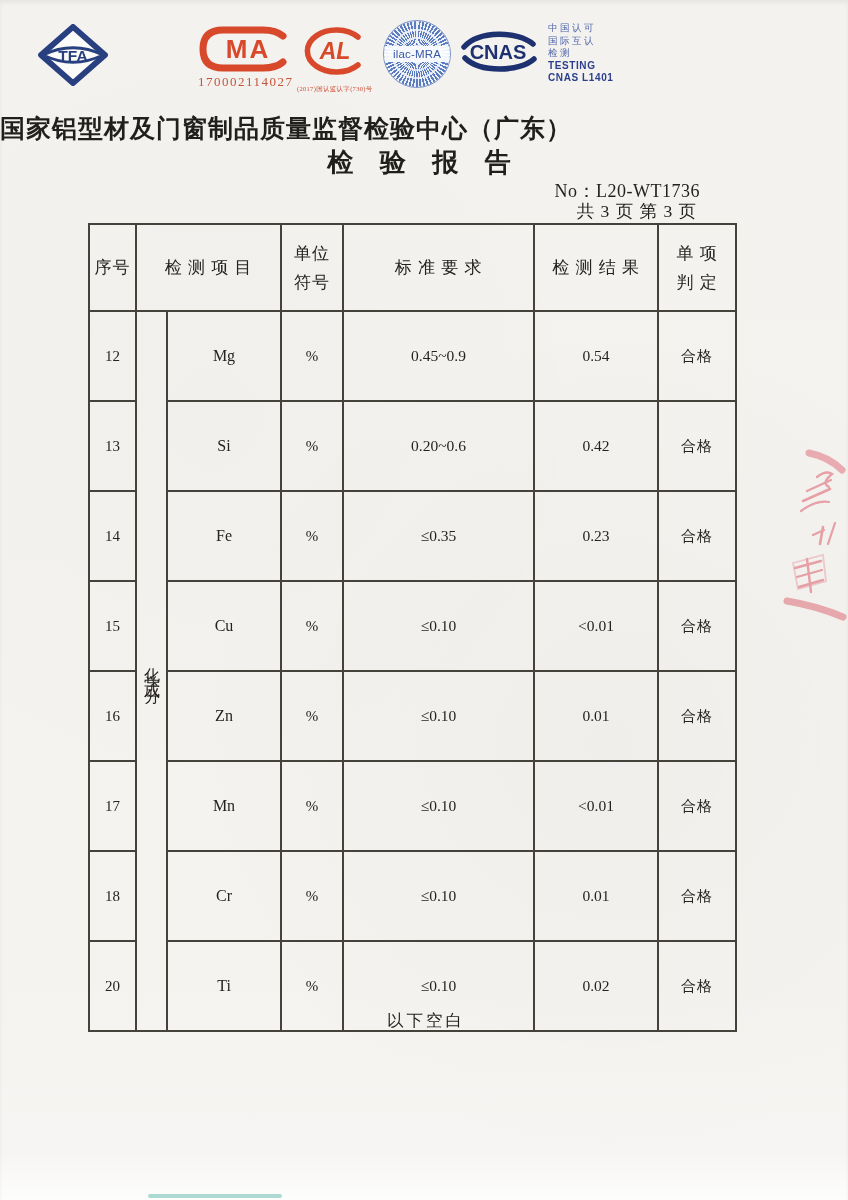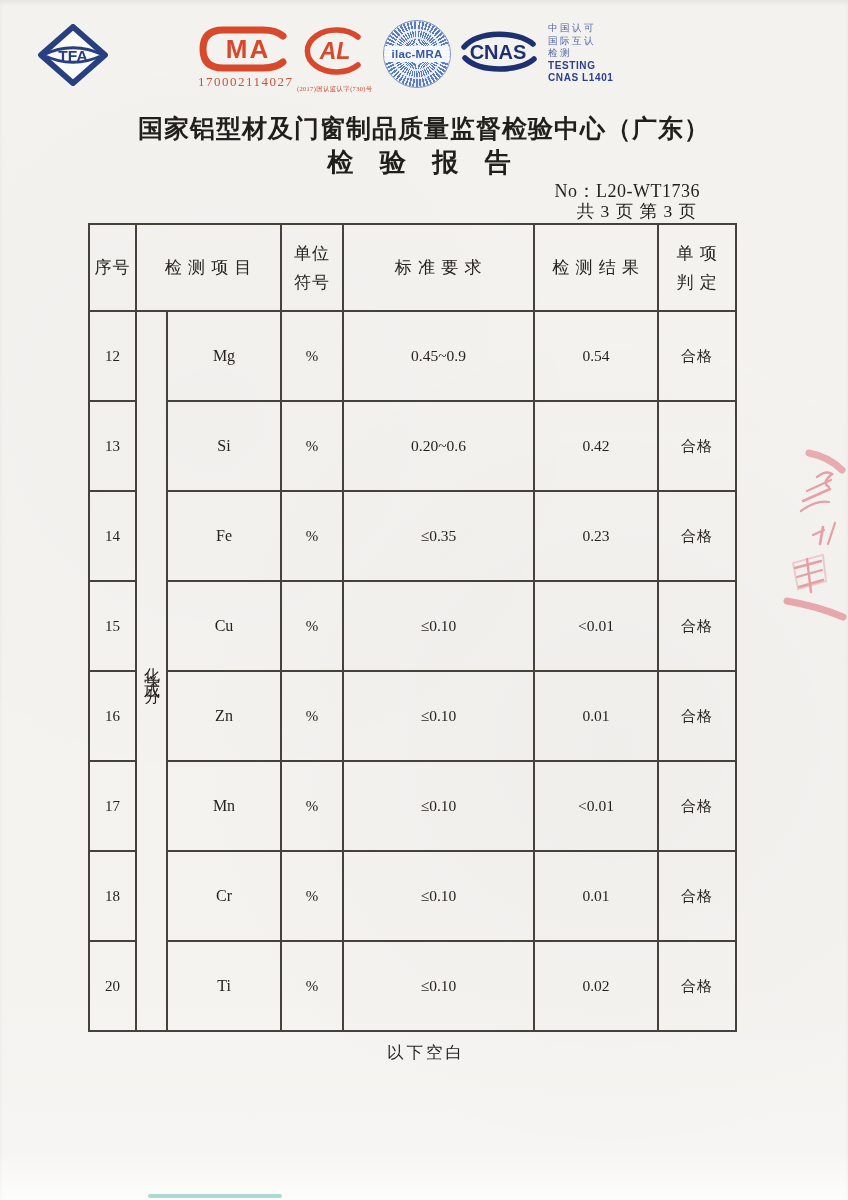"ilac-MRA" .ilac-band { font-weight: bold -> normal }
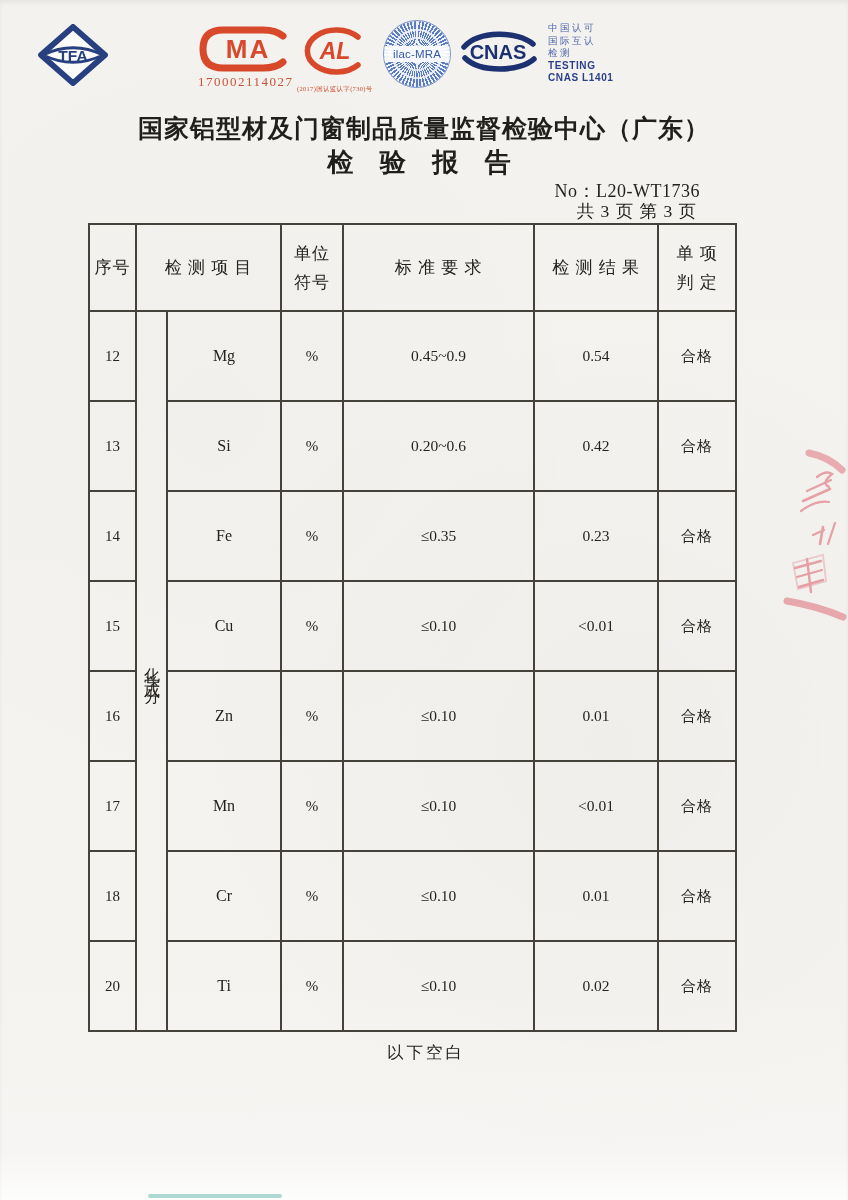"国家铝型材及门窗制品质量监督检验中心（广东）" .org-title { text-align: center -> none }
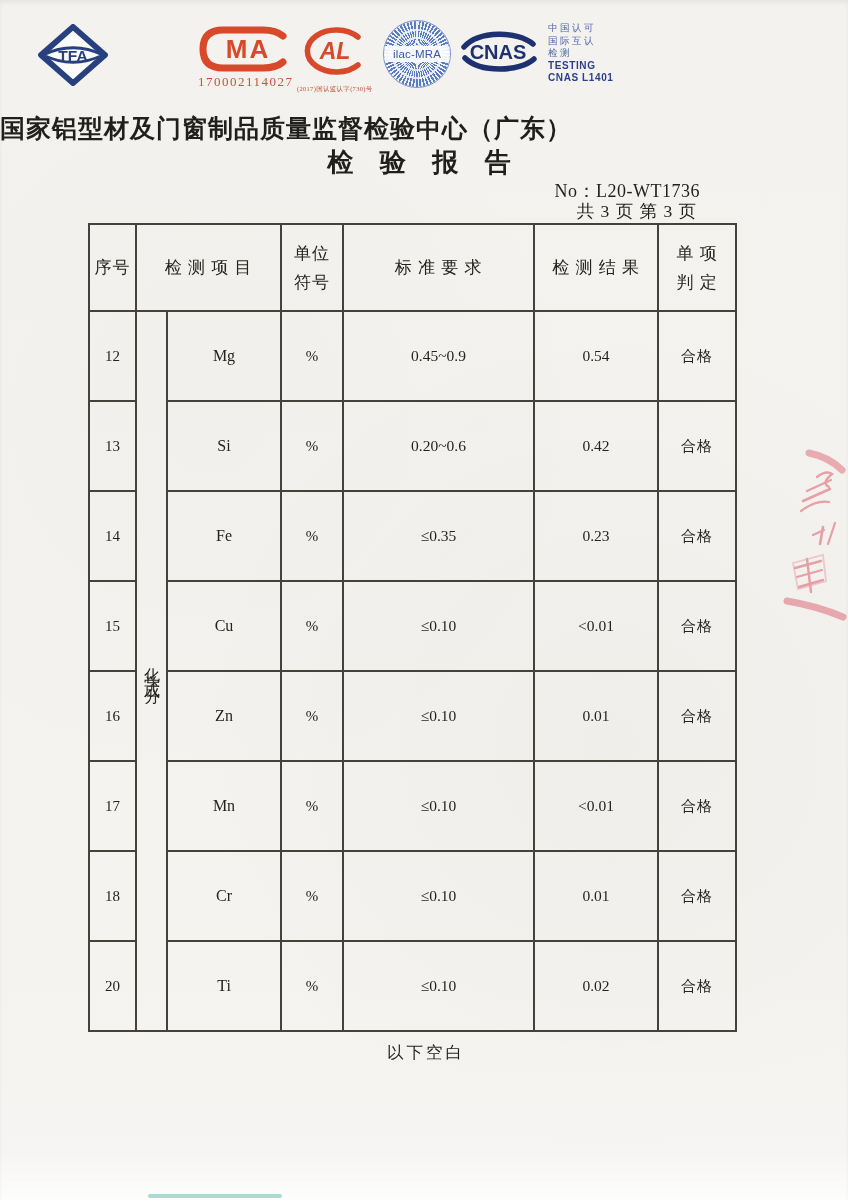"以下空白" .end-note { top: 1042px -> 1010px }
